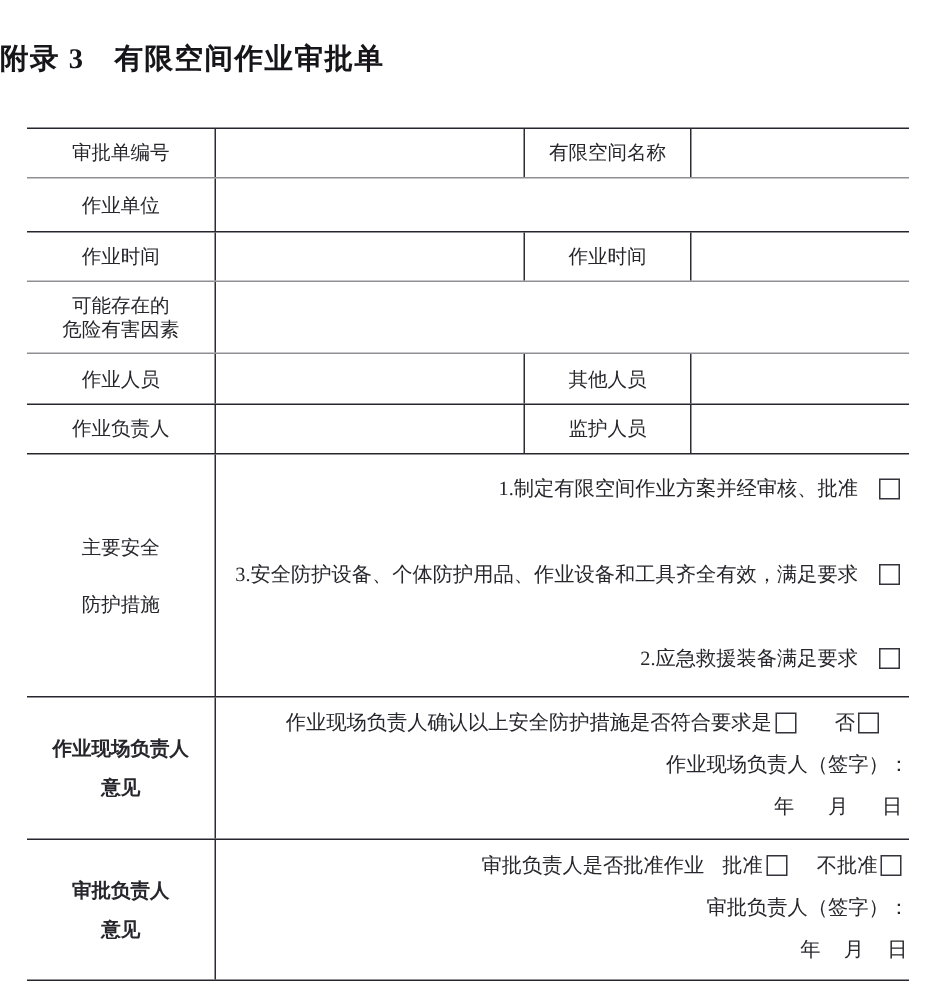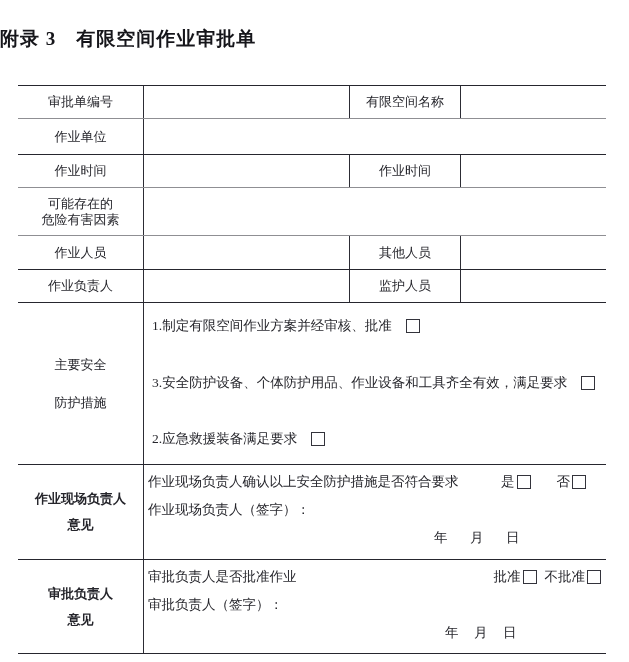"1.制定有限空间作业方案并经审核、批准" .vl { align-items: none -> flex-end }
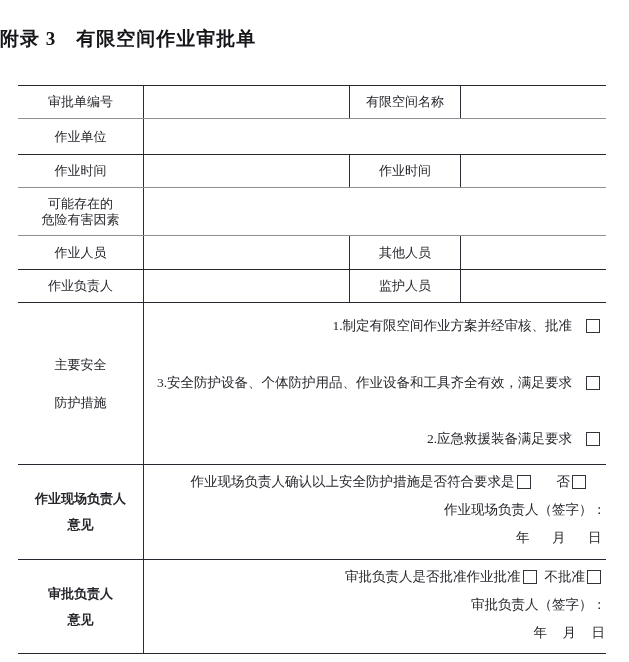"审批负责人是否批准作业" .ln9-1 { gap: none -> 12px }
